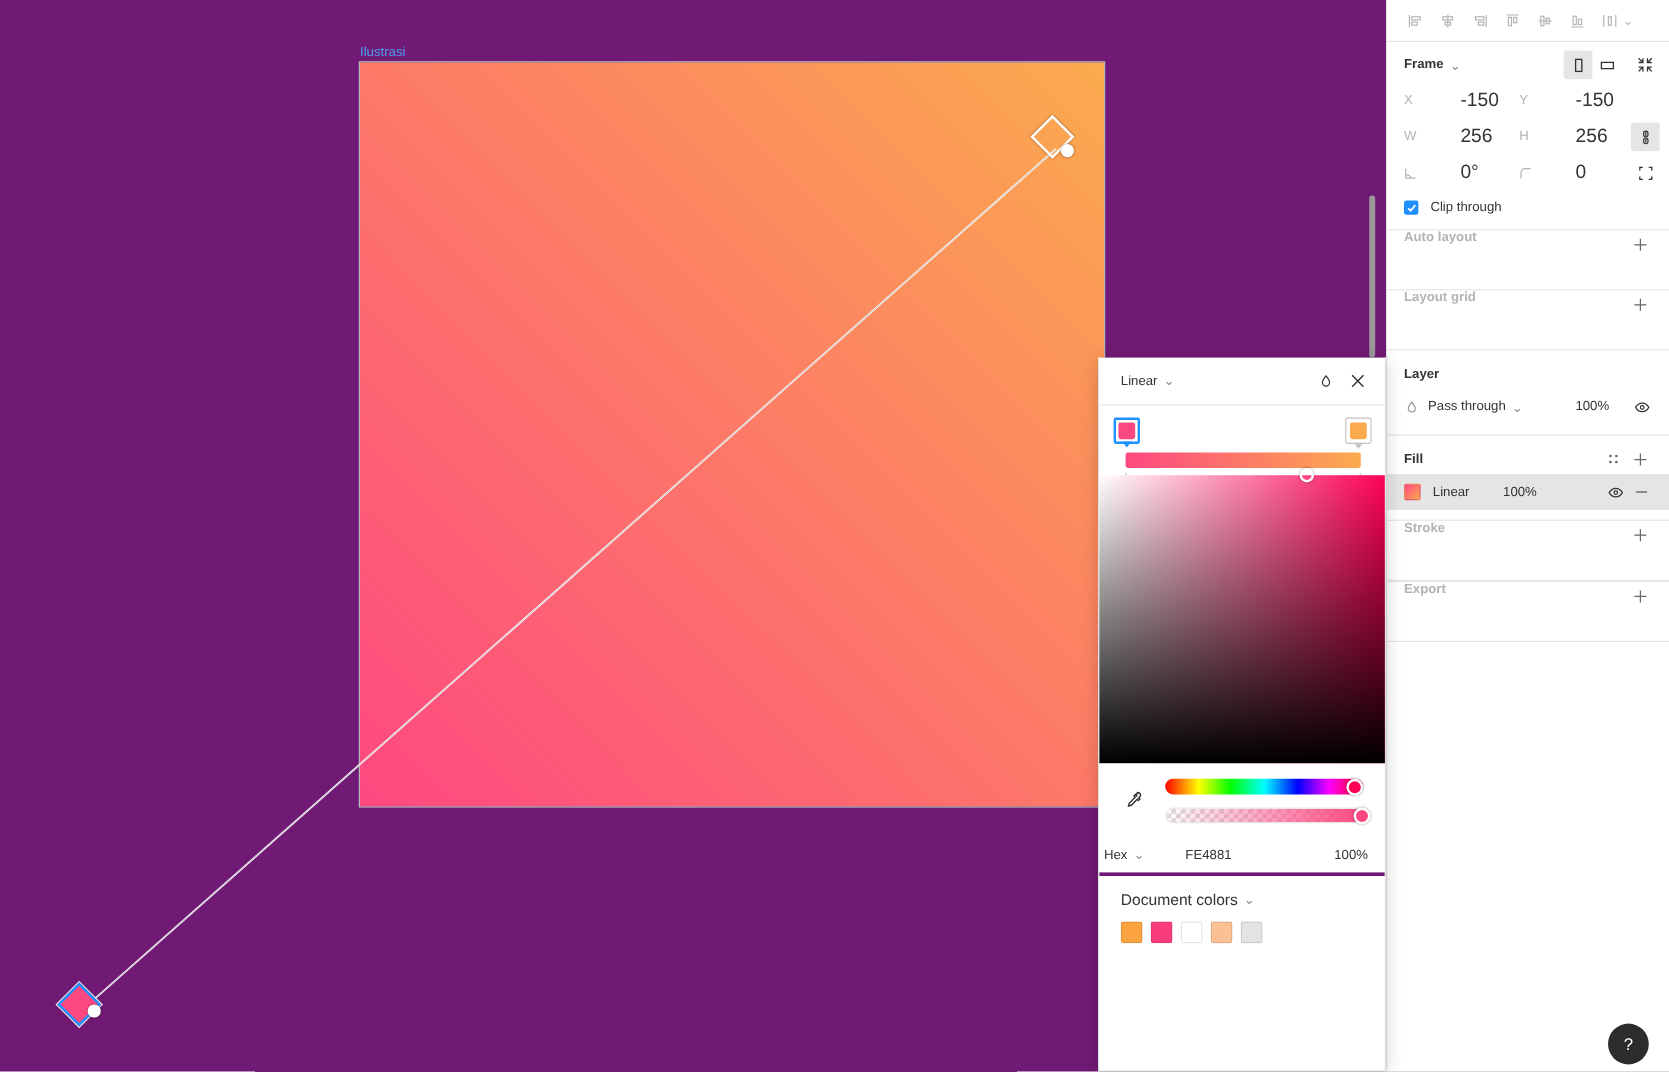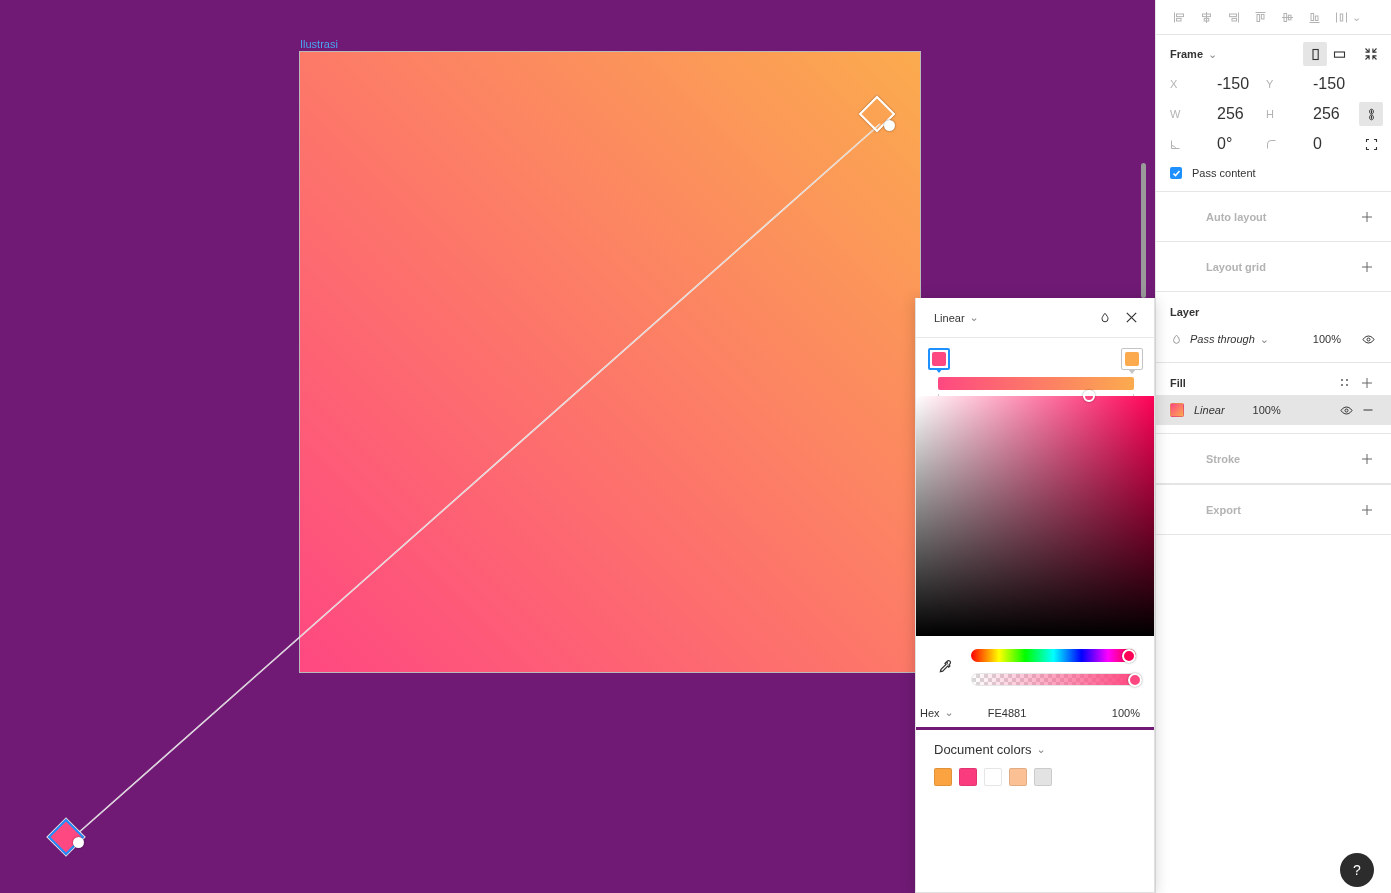"Pass content" span.check-label { text: Pass content -> Clip through }
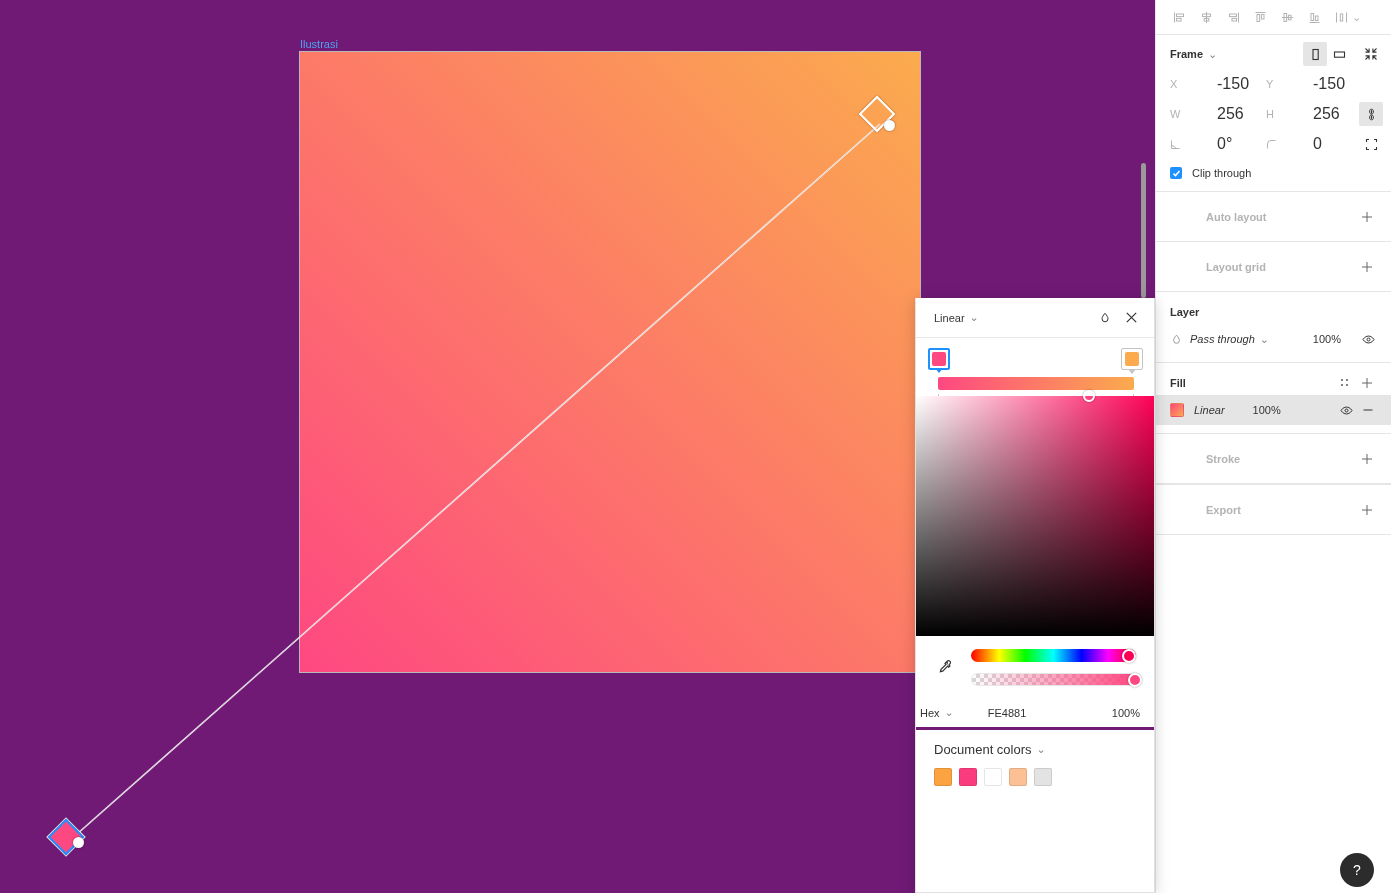"Auto layout" .coll-section { align-items: center -> flex-start; margin-left: 36px -> none }
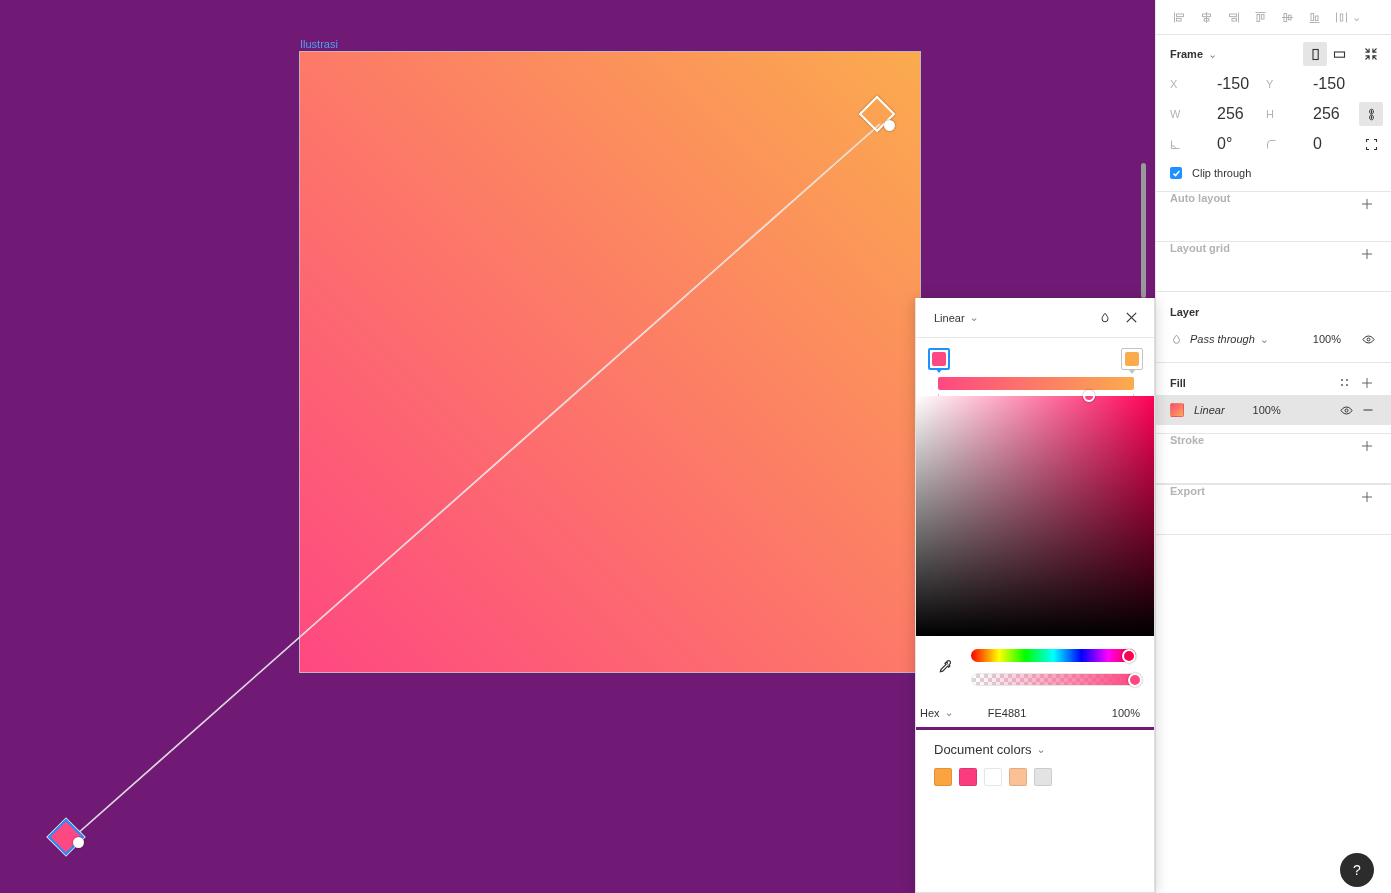"Pass through" .blend-name { font-style: italic -> none }
